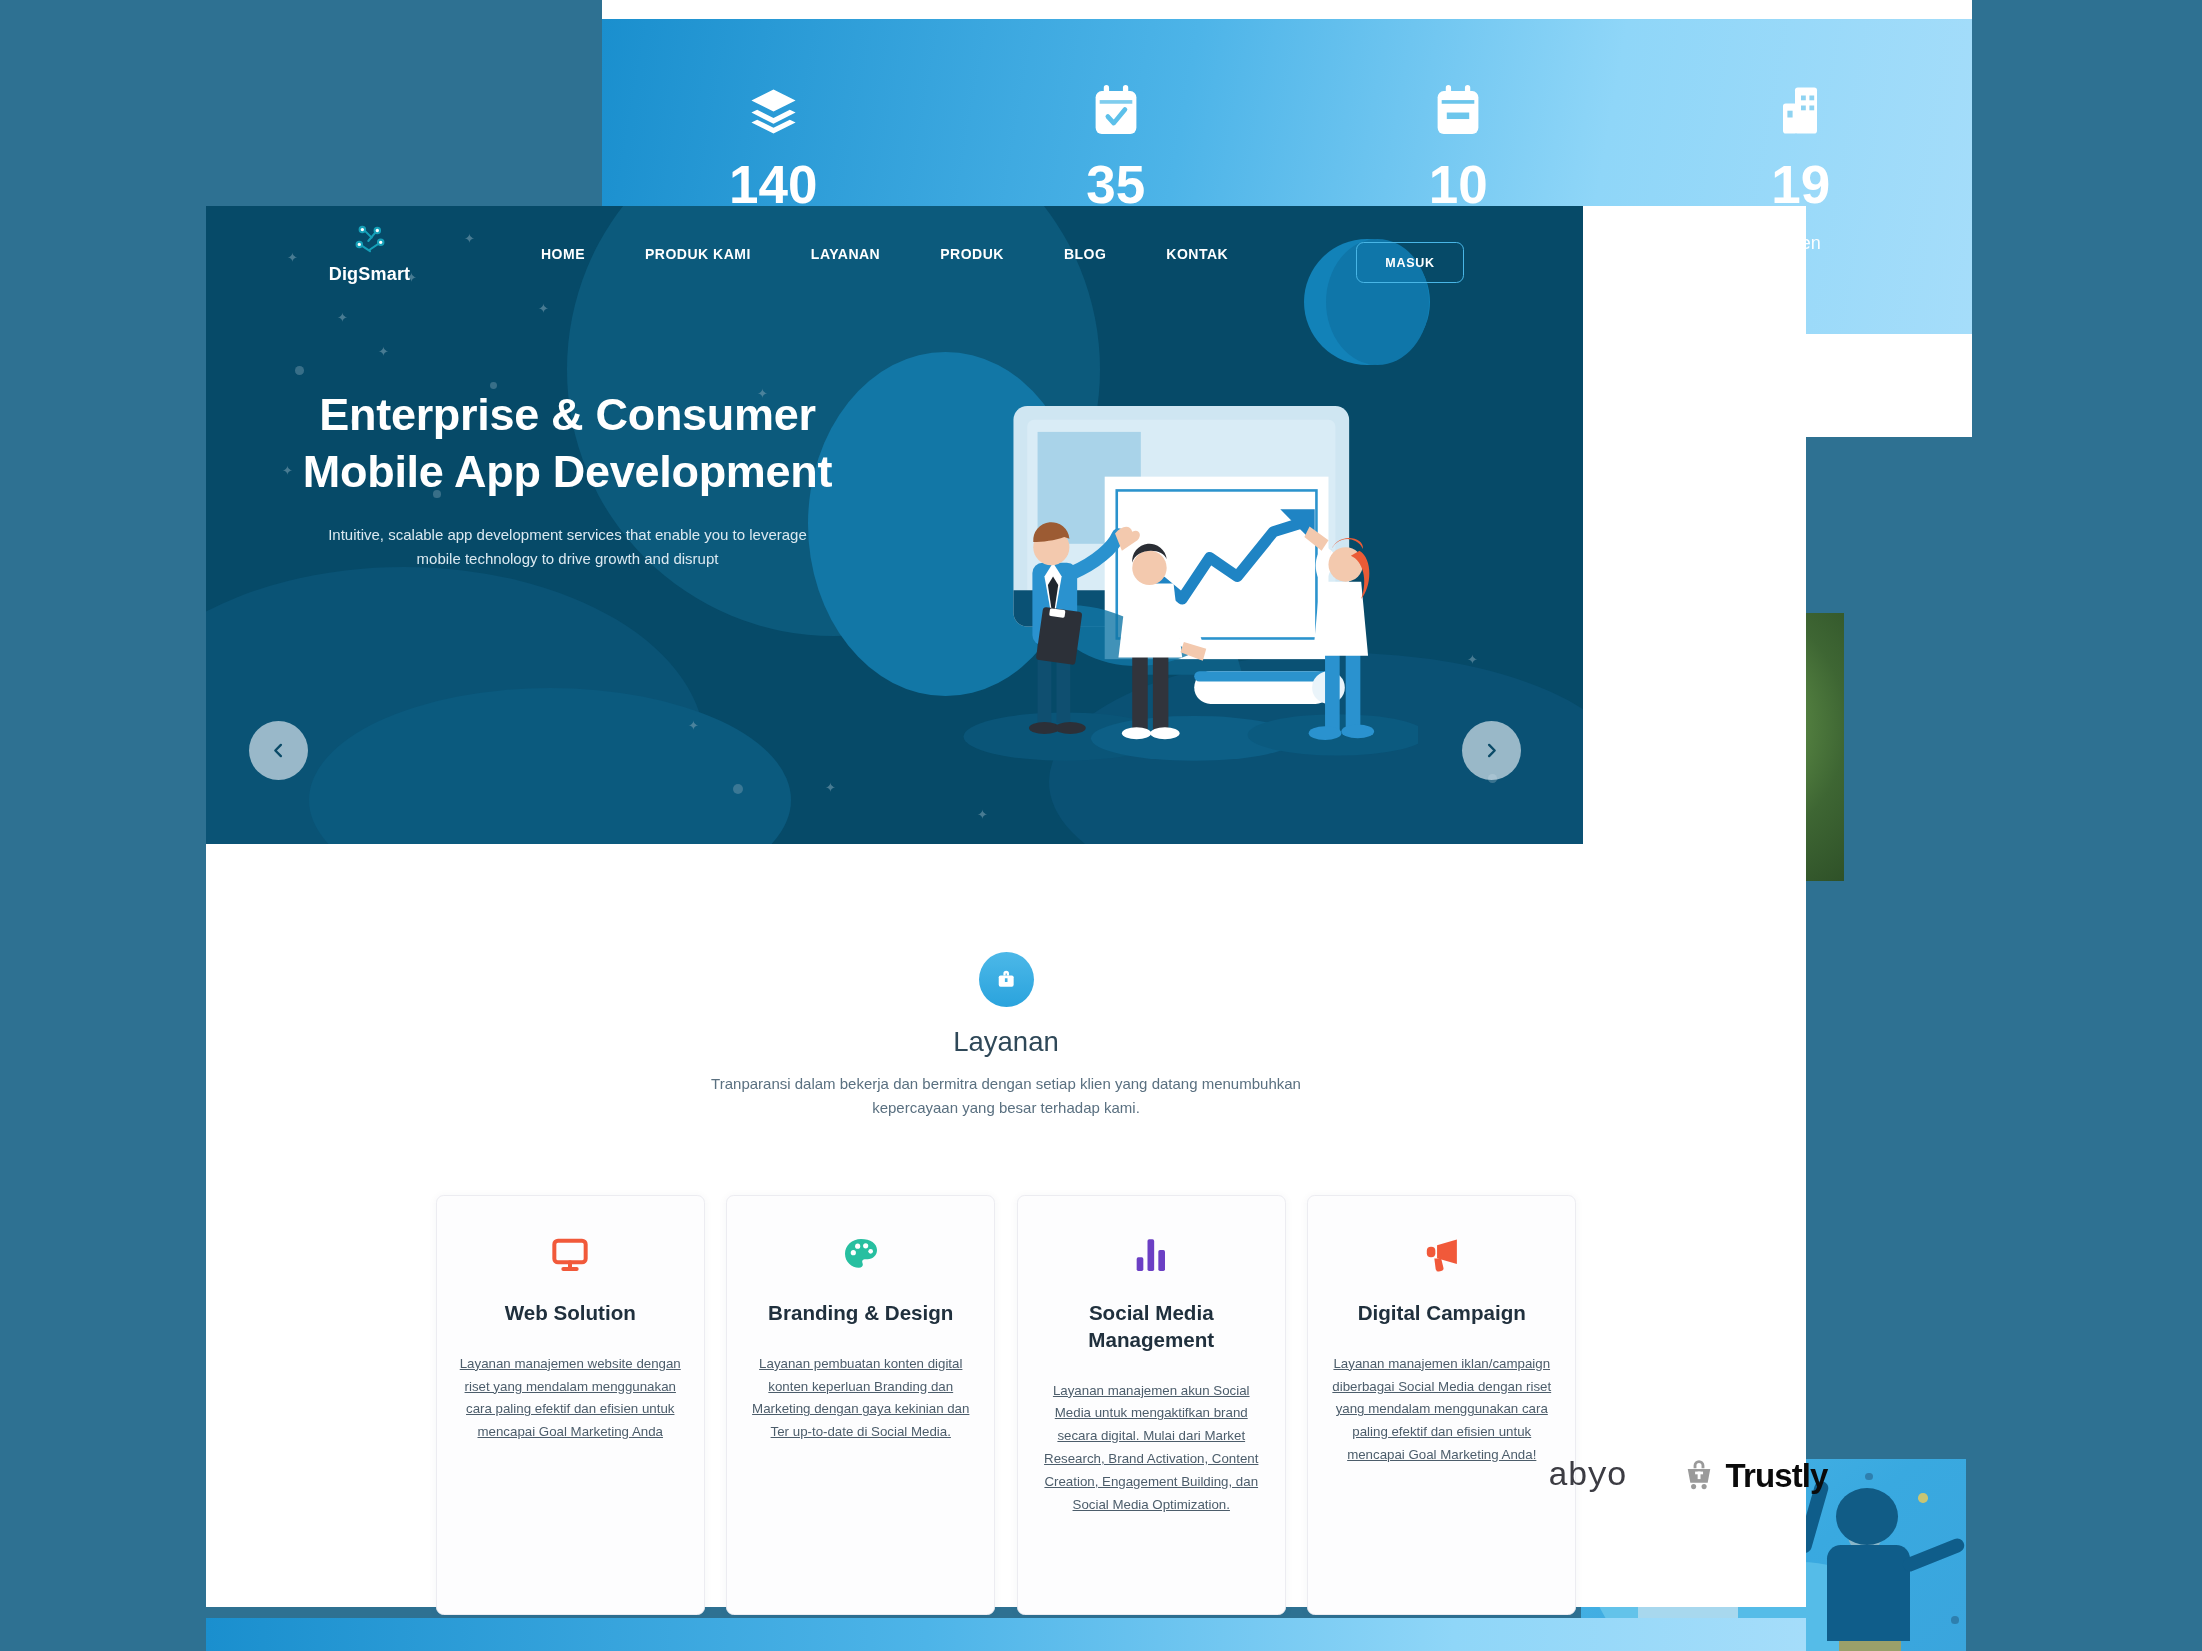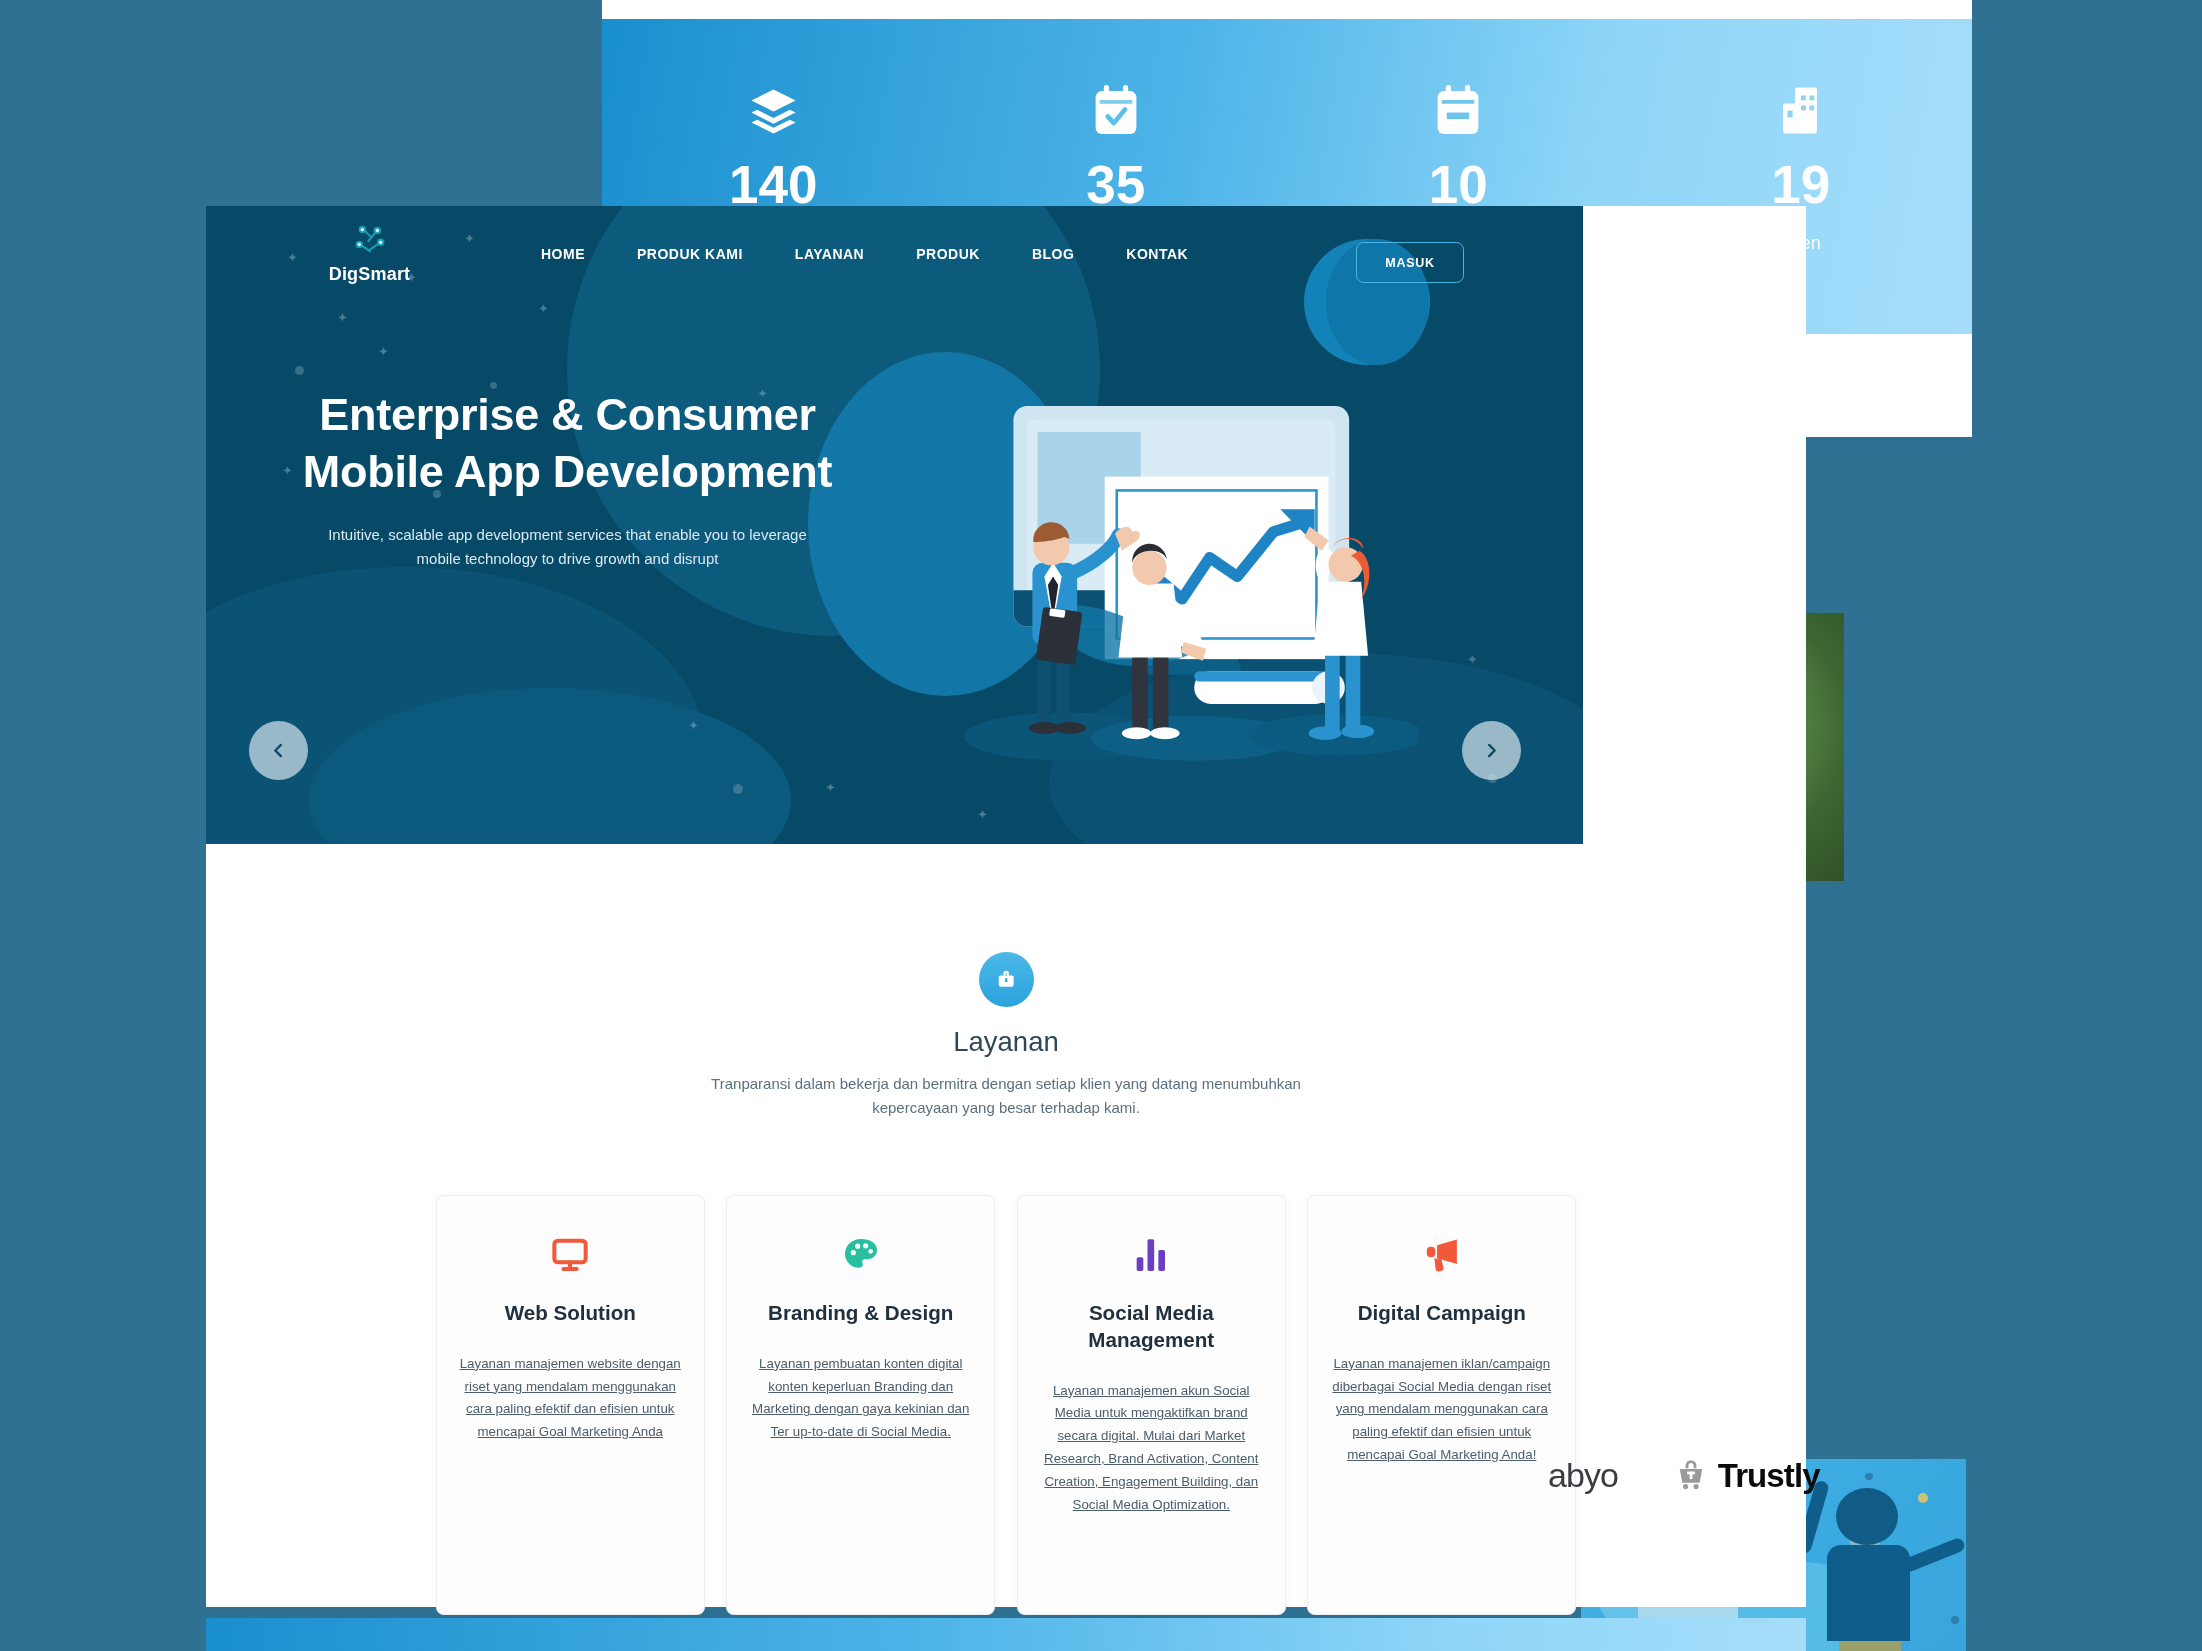"HOME" #navlinks { gap: 4px -> 12px }
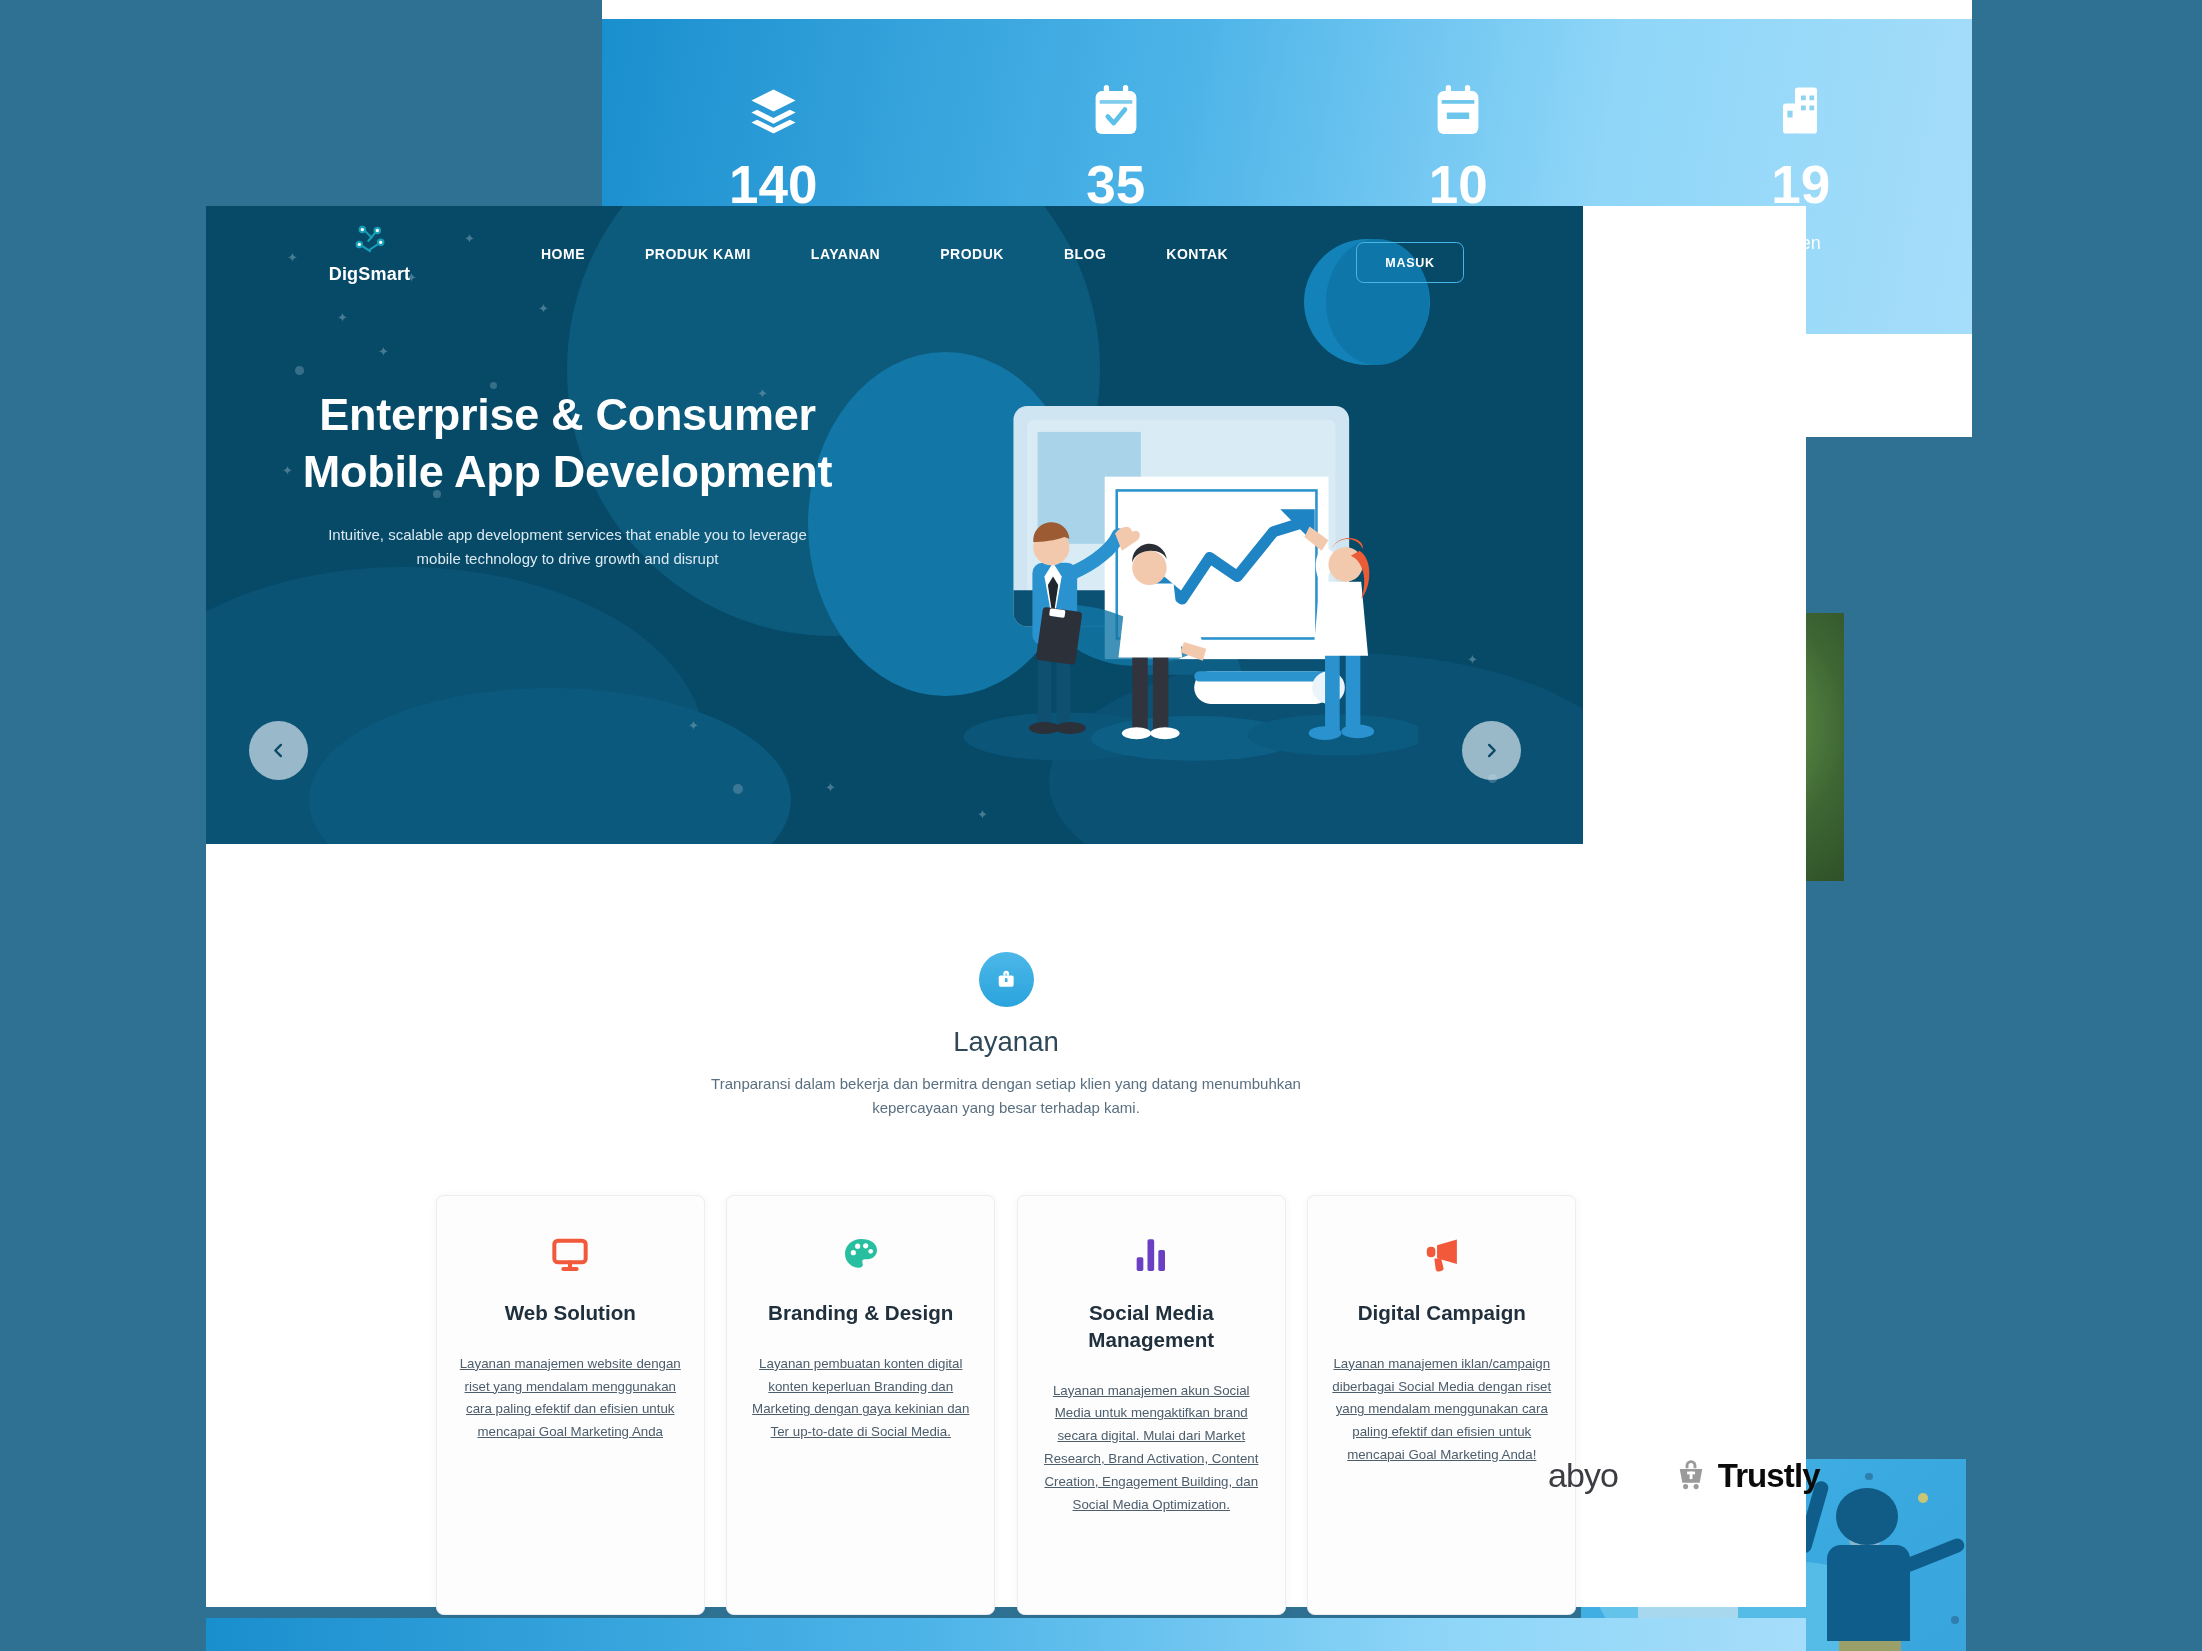"abyo" #logo-abyo { font-family: Liberation Sans, sans-serif -> Liberation Mono, monospace }
